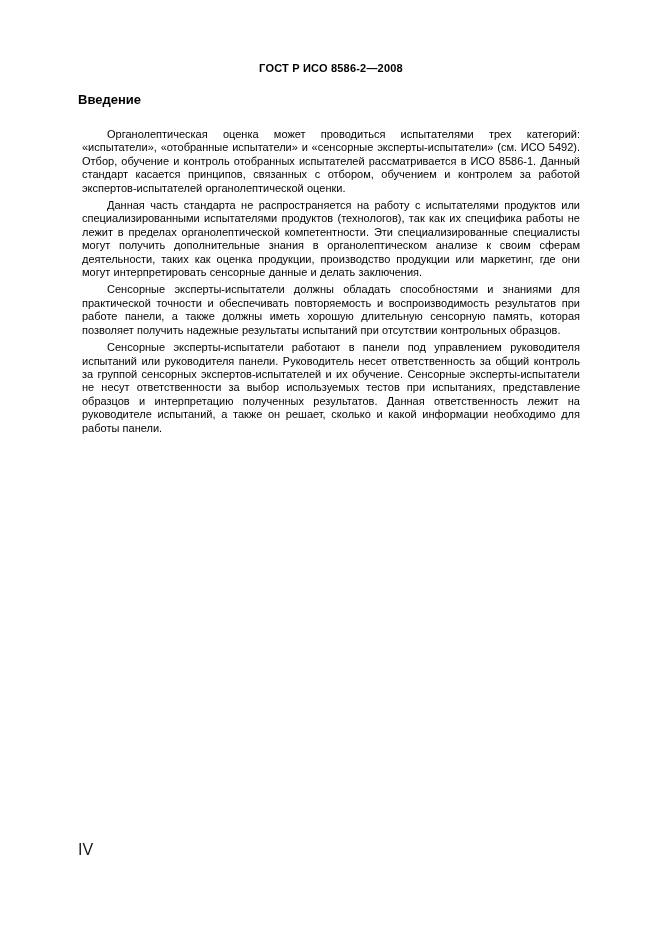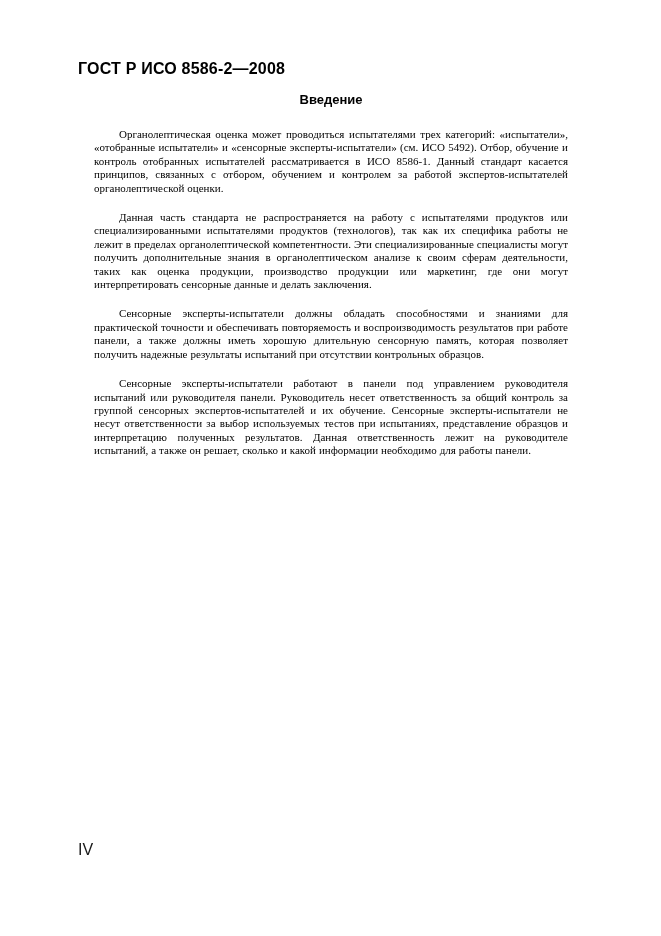"ГОСТ Р ИСО 8586-2—2008" .doc-header { font-size: 16px -> 11px; text-align: none -> center }
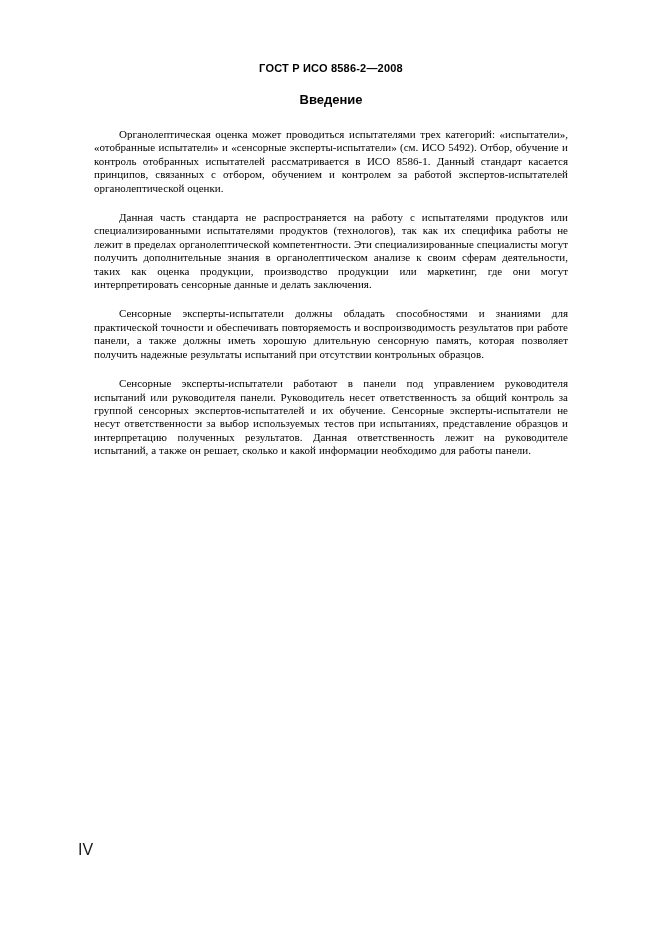"Введение" .doc-title { text-align: center -> none }
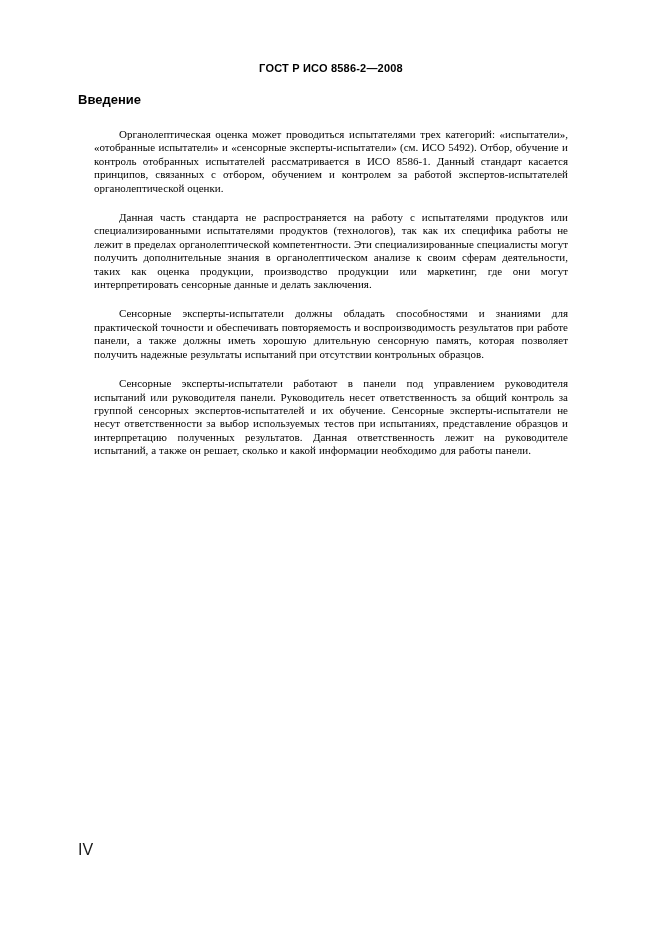"Органолептическая оценка может" .body-text p { font-family: Liberation Serif, serif -> none; margin: 16px -> 4px }
